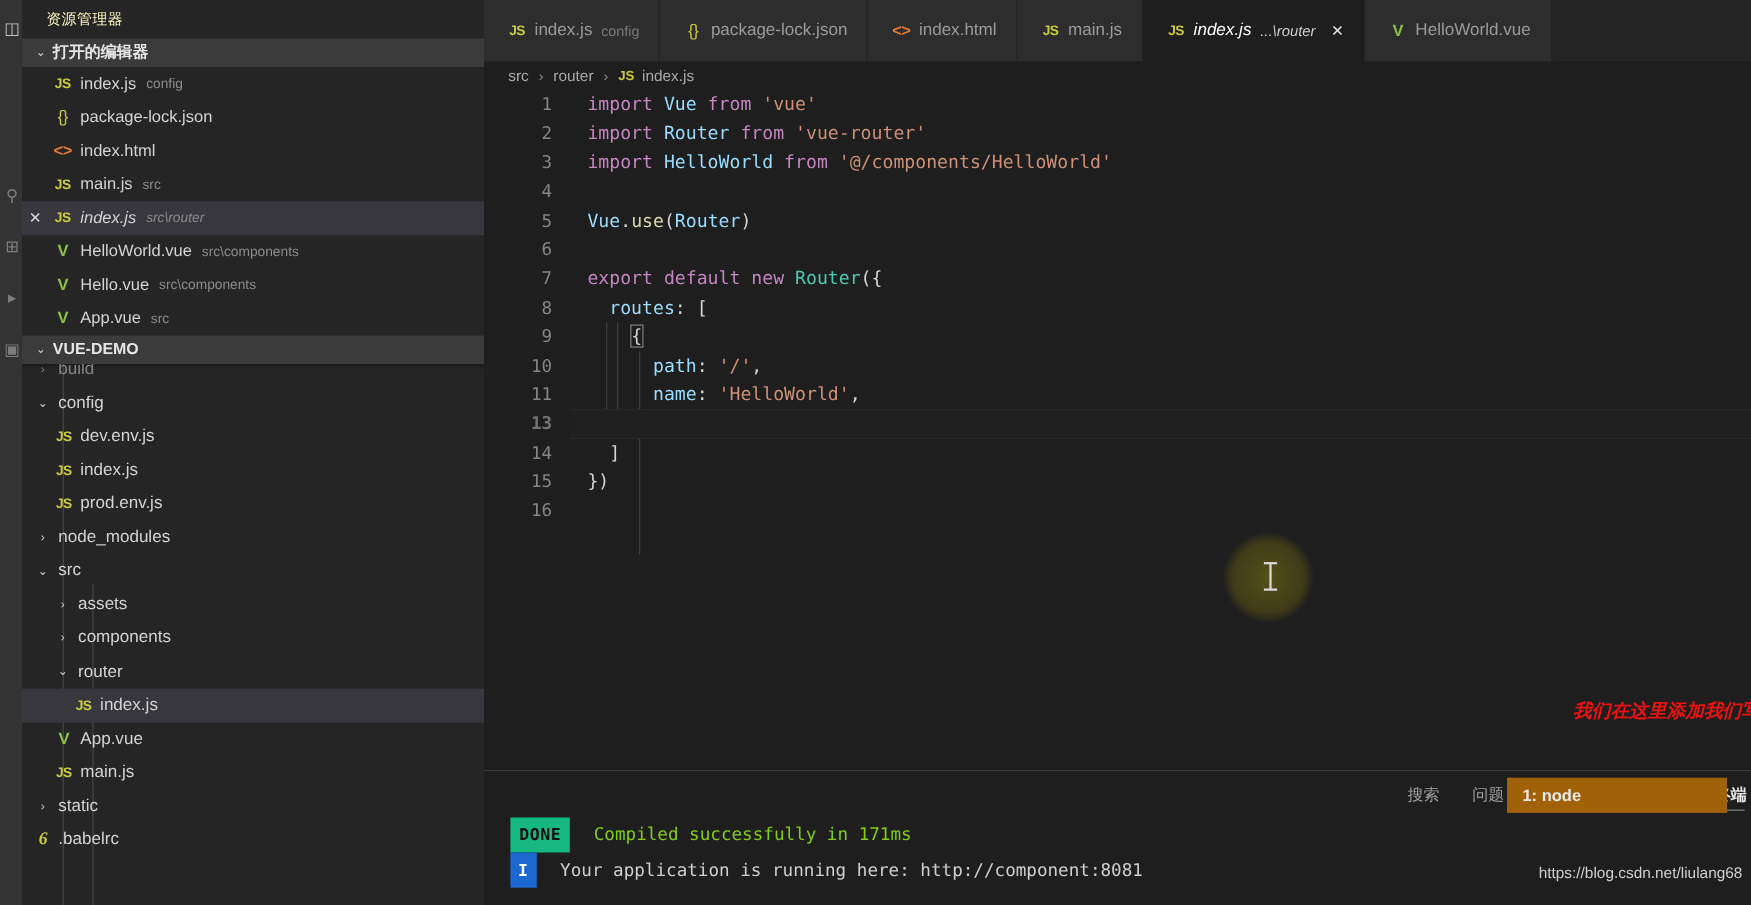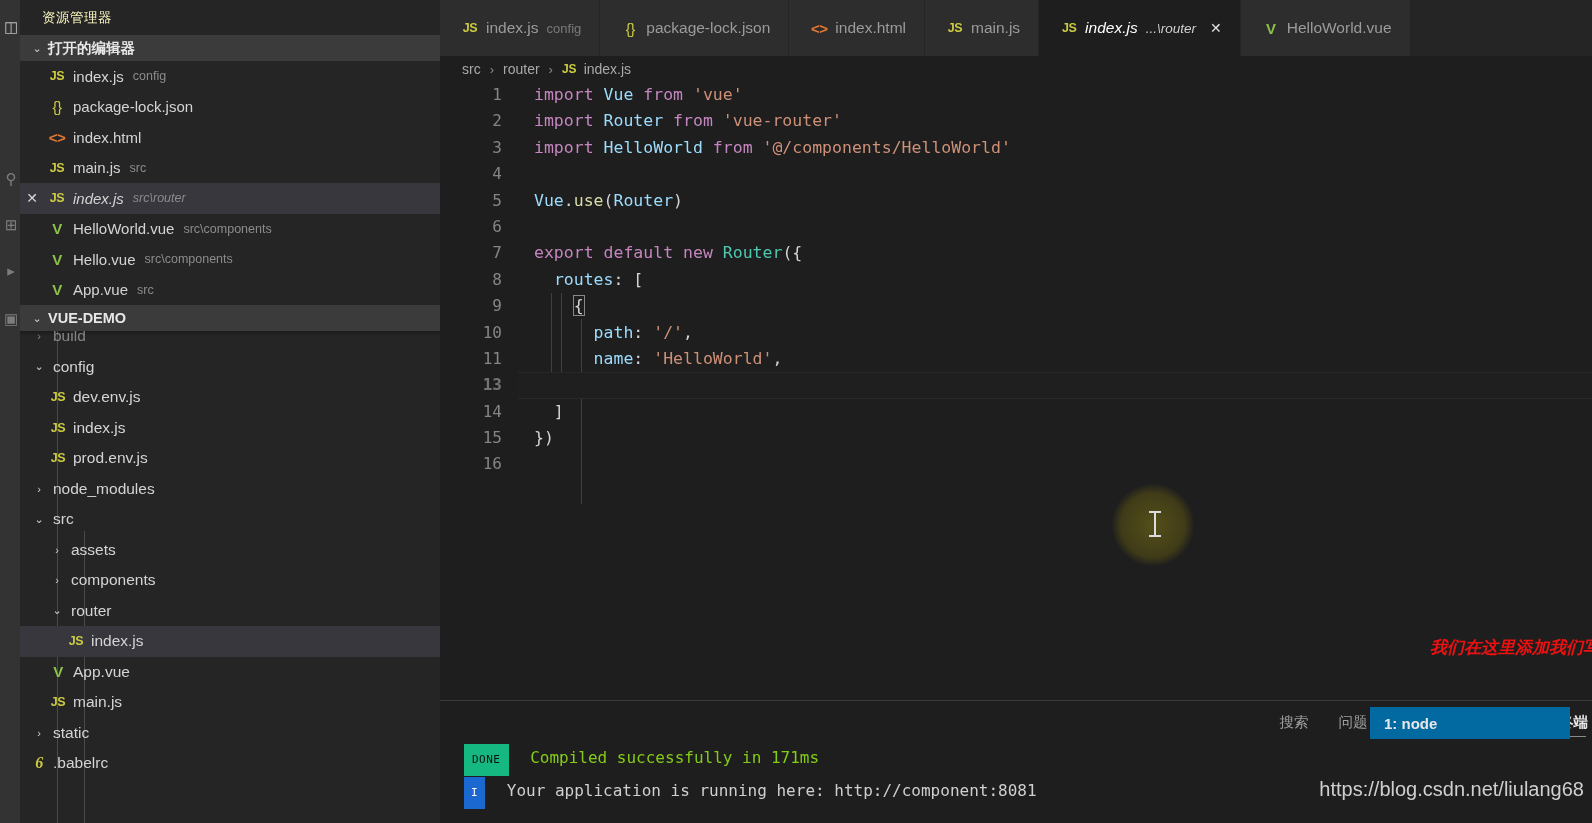"1: node" #term-select { background: #0369a1 -> #a16207 }
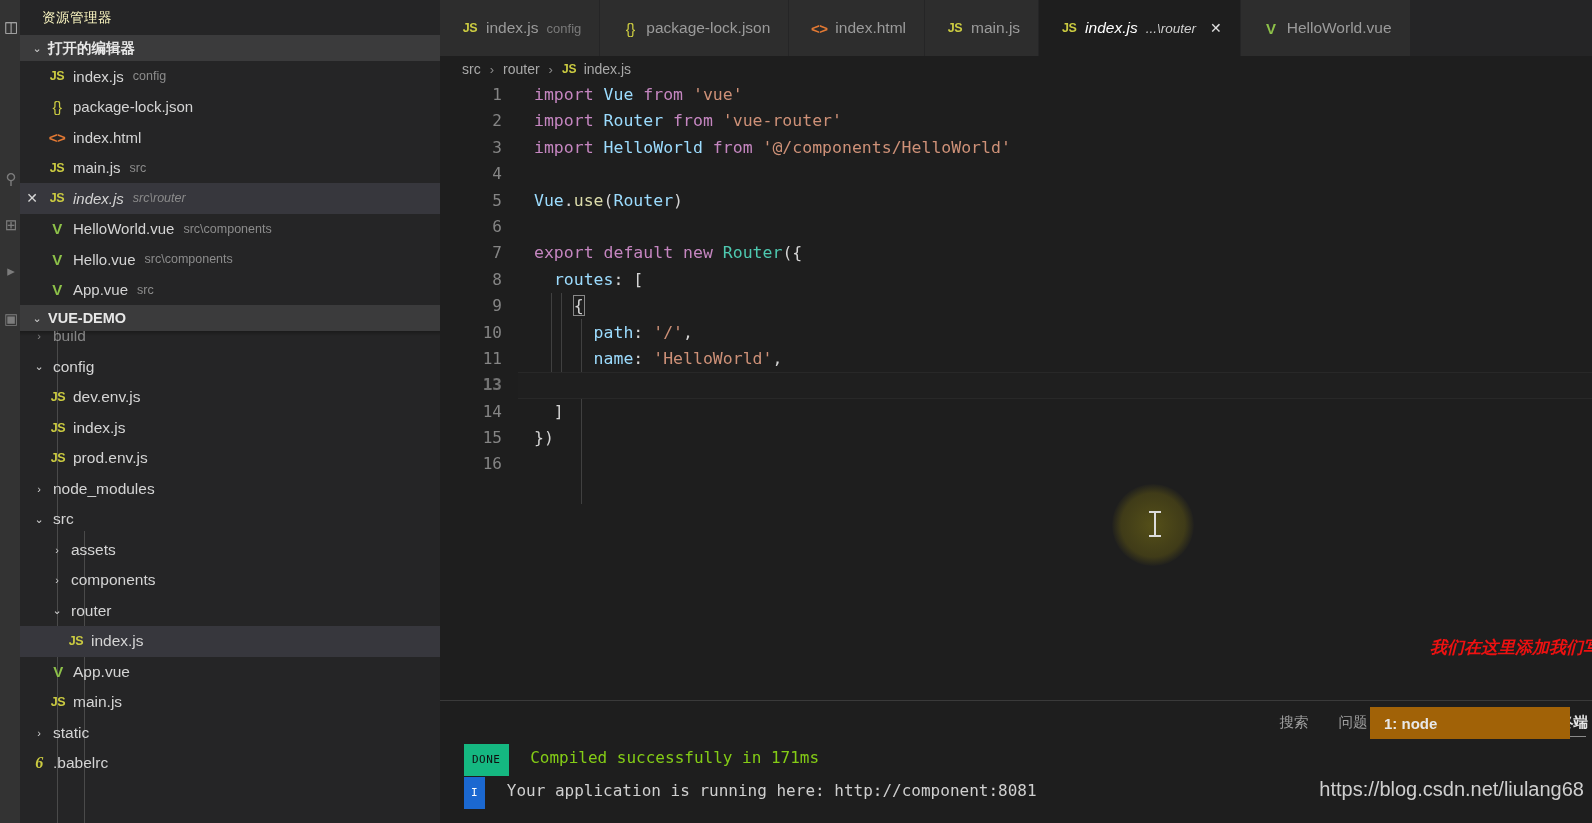"DONE" .badge { font-size: 11px -> 15px; font-weight: normal -> bold }
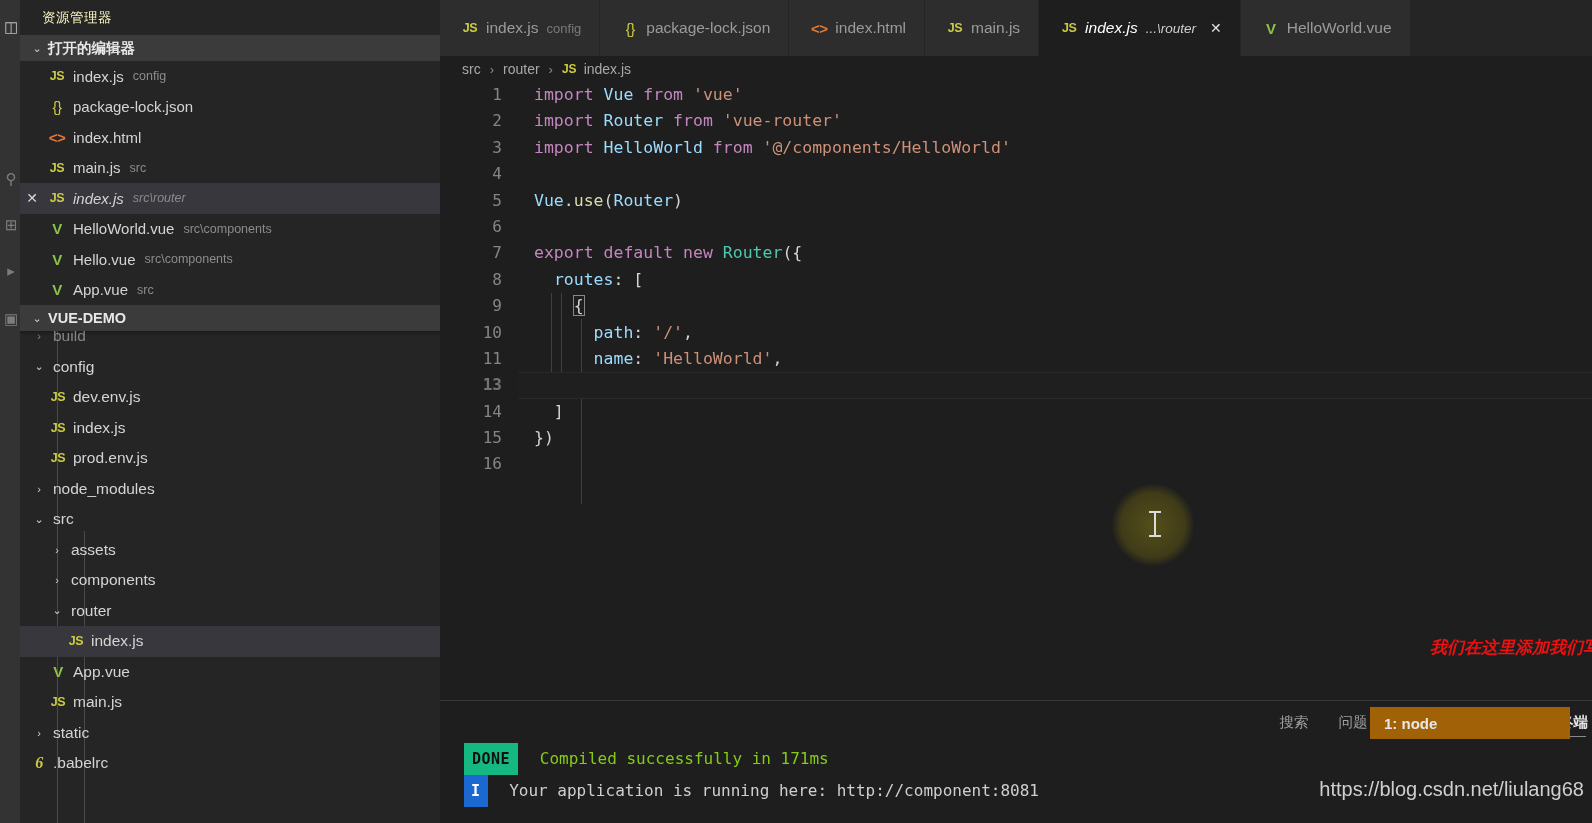"https://blog.csdn.net/liulang68" #watermark { font-size: 20px -> 14px }
